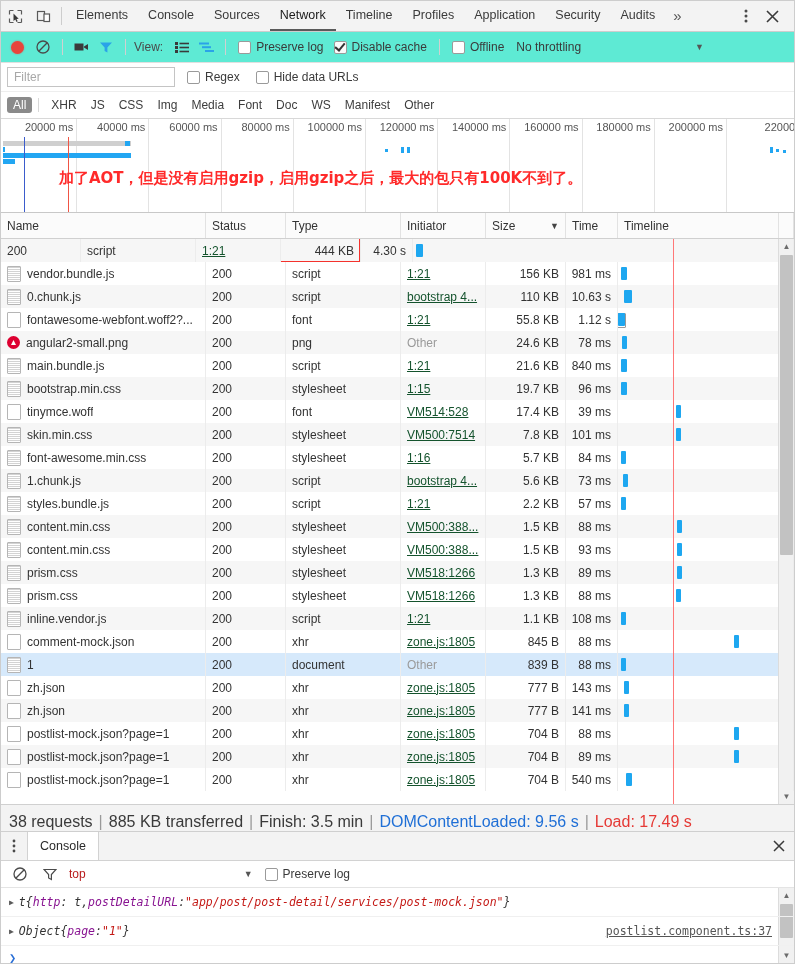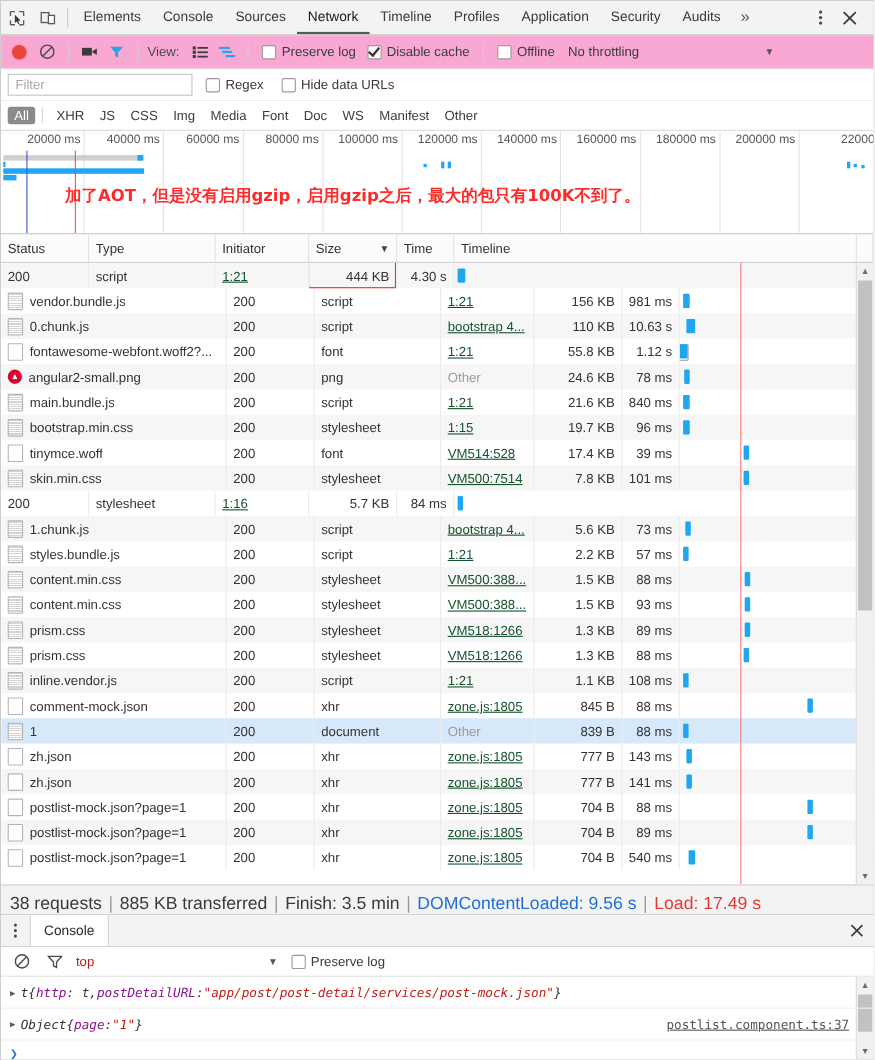"View:" .nettool { background: #f9a8d4 -> #5eead4 }
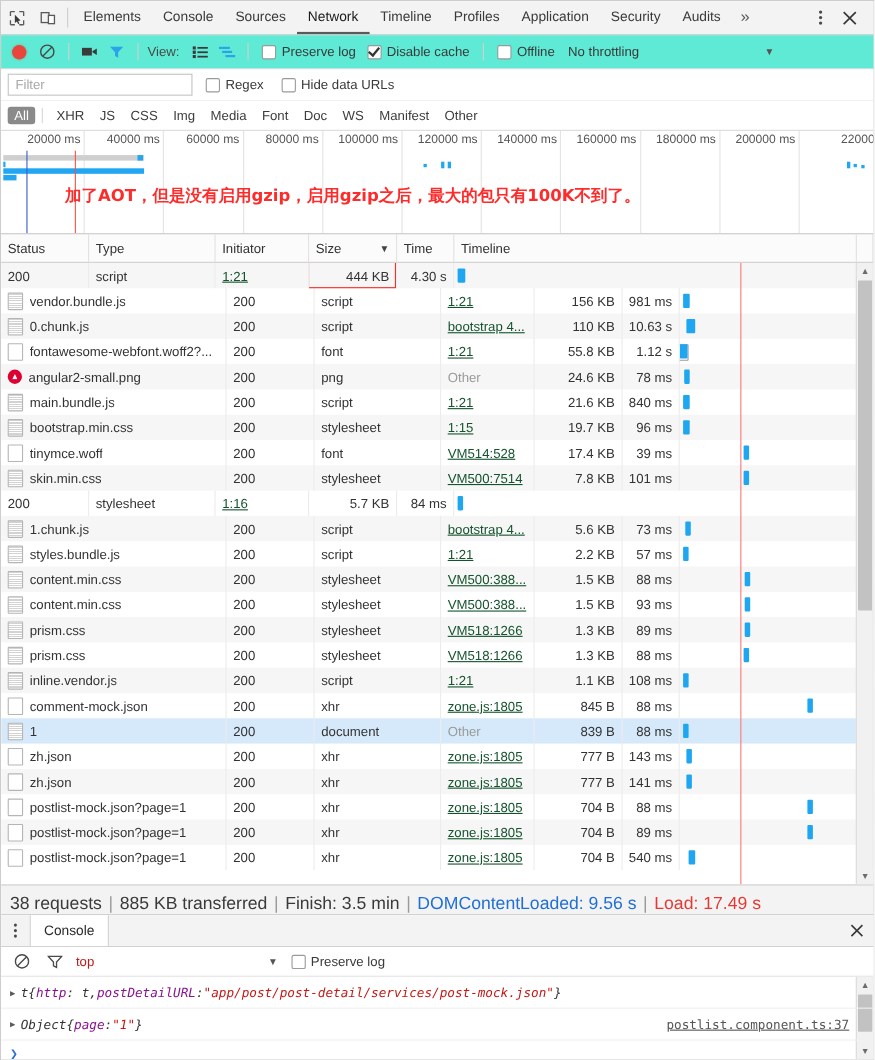"Name" div.th { html: none -> <div> <span>Name</span> </div> }
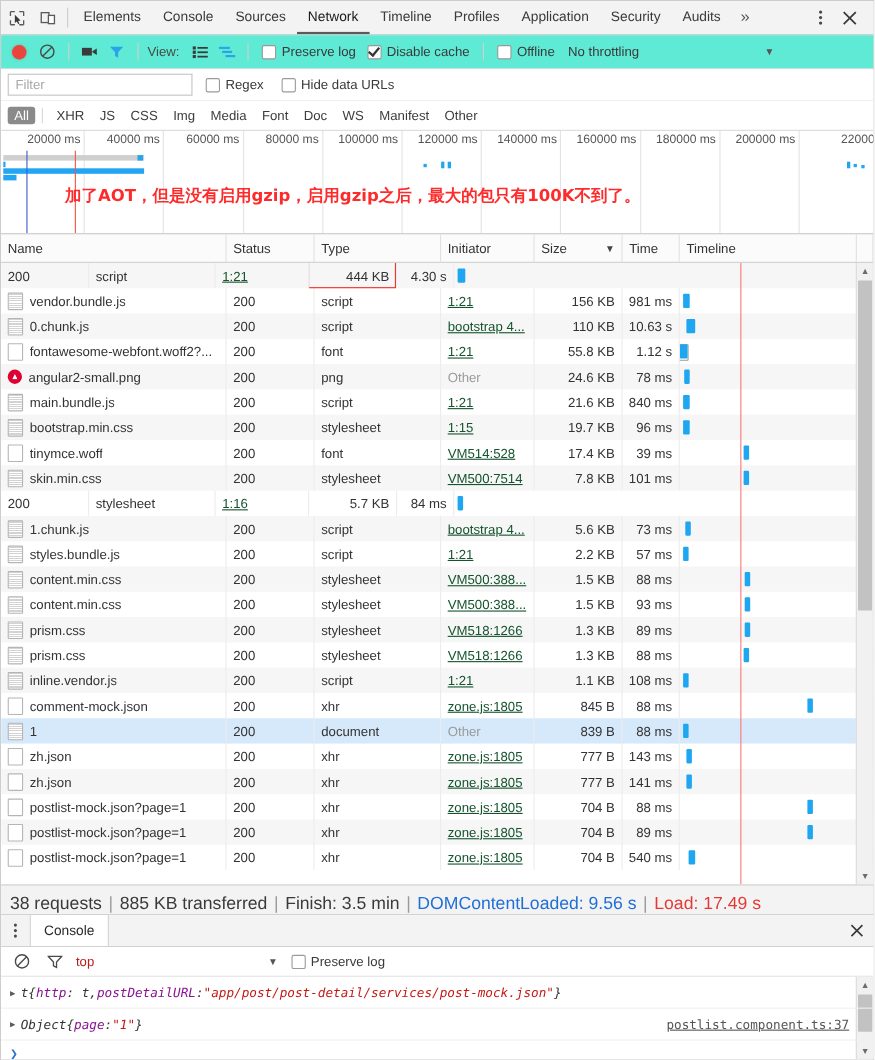"font-awesome.min.css" div.td { html: none -> <div> <span></span> <span>font-awesome.min.css</span> </div> }
